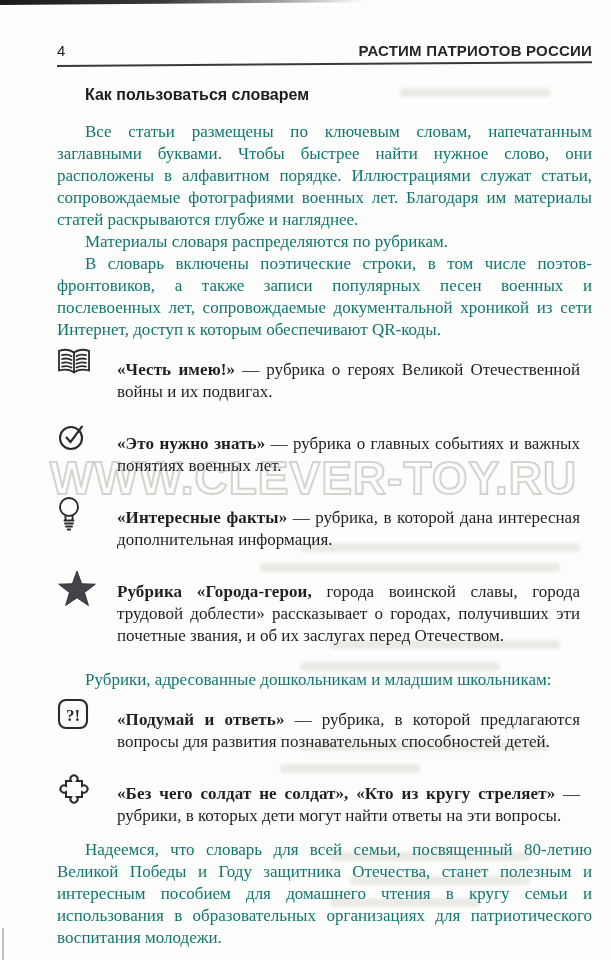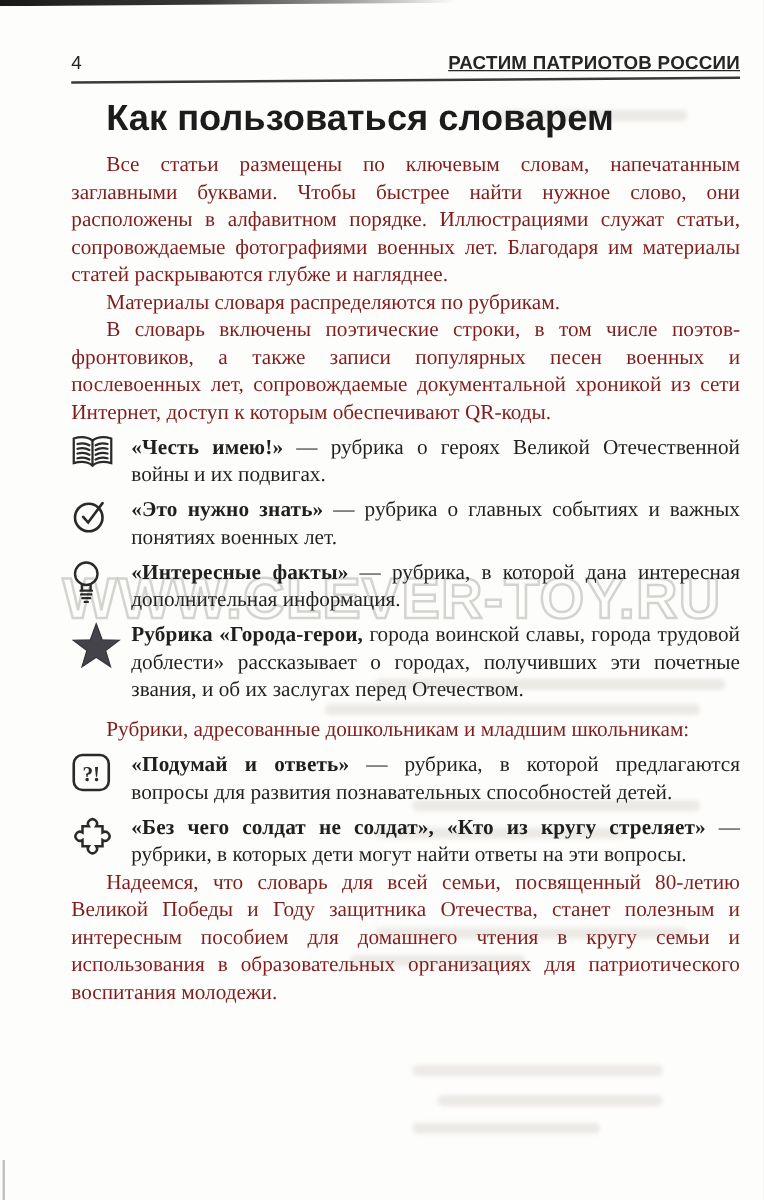"РАСТИМ ПАТРИОТОВ РОССИИ" .running-head { text-decoration: underline -> none }
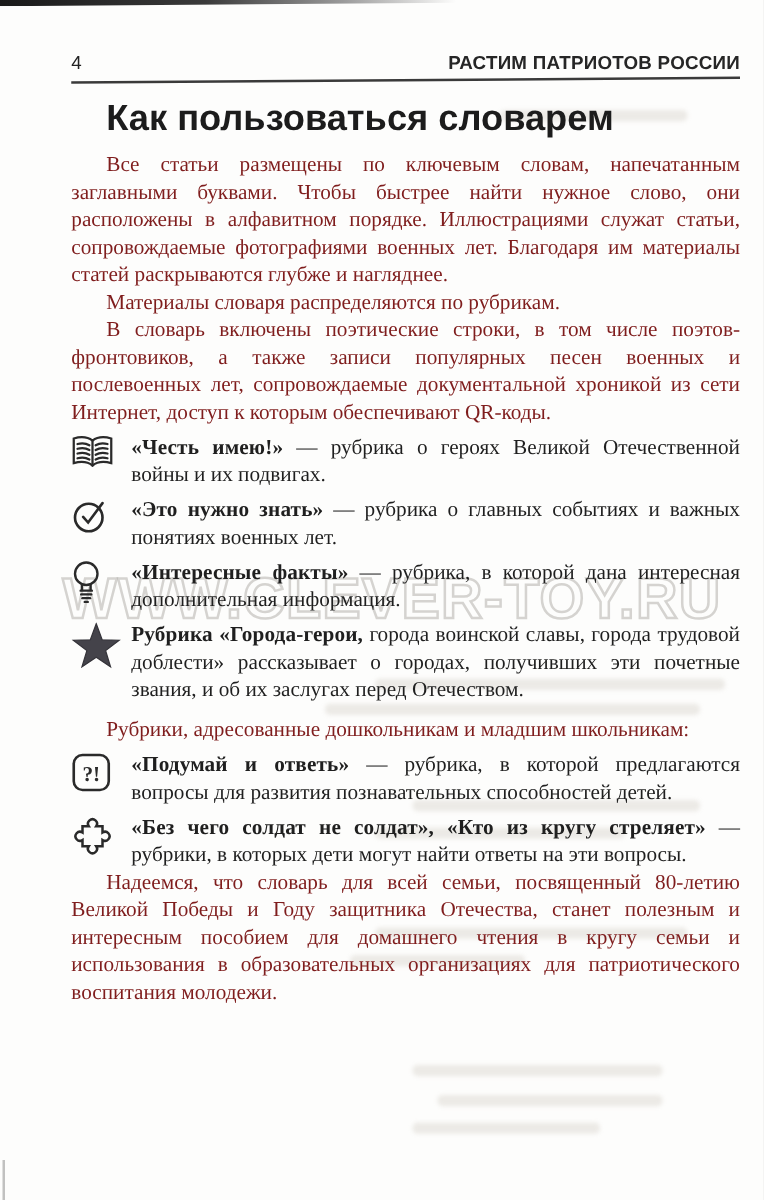"Как пользоваться словарем" .page-title { font-size: 29px -> 16px }
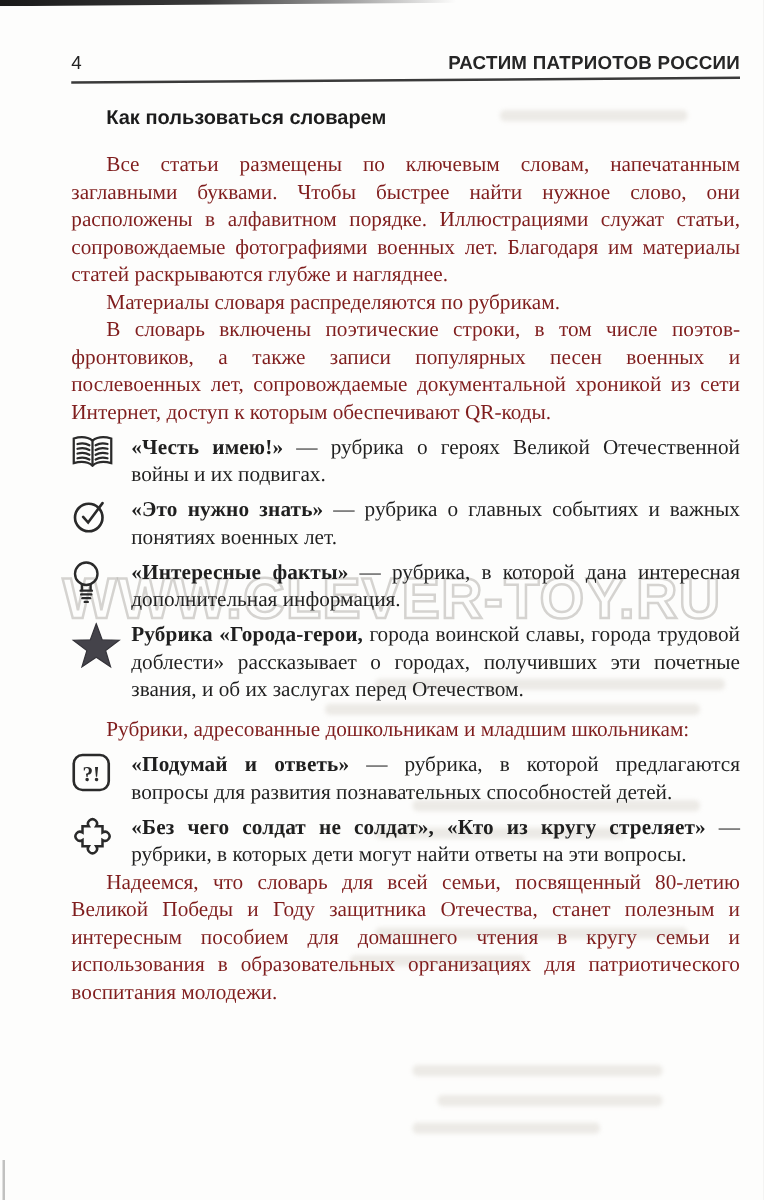"Все статьи размещены по ключевым" .para { color: #7f1d1d -> #0f766e }
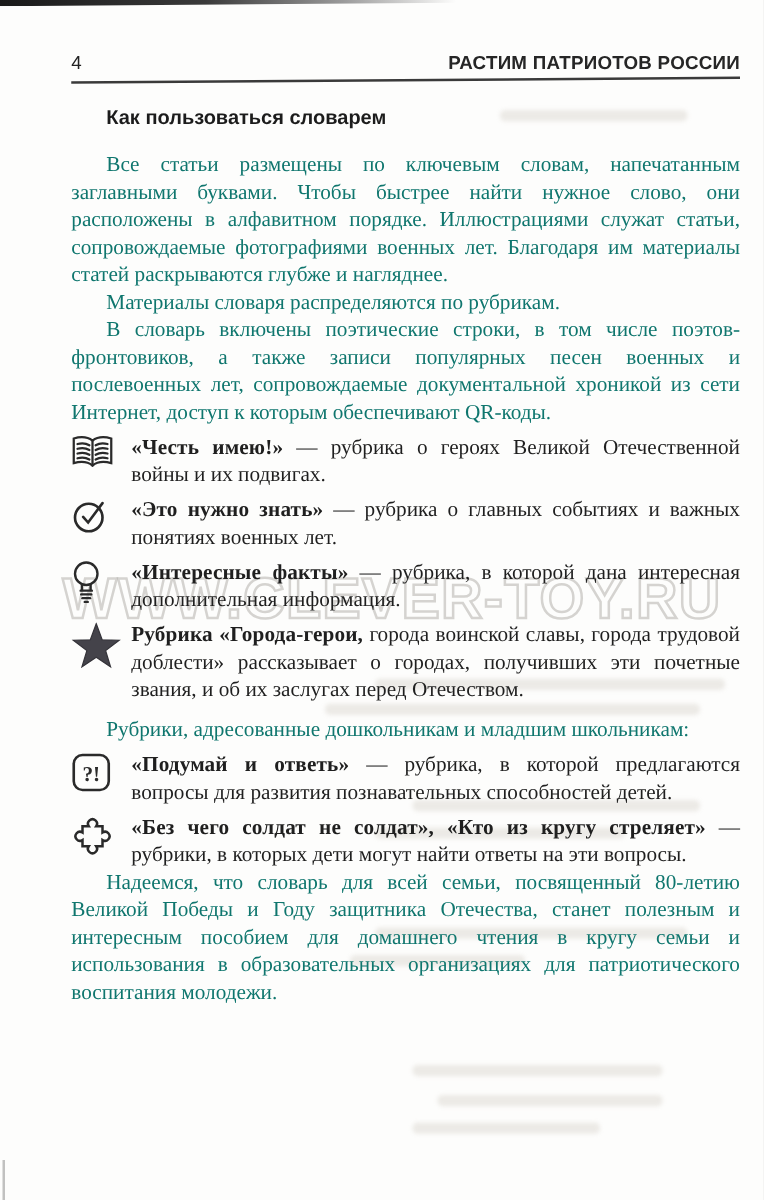"«Честь имею!» — рубрика о" .rtext { margin: 0 -> 12px }
